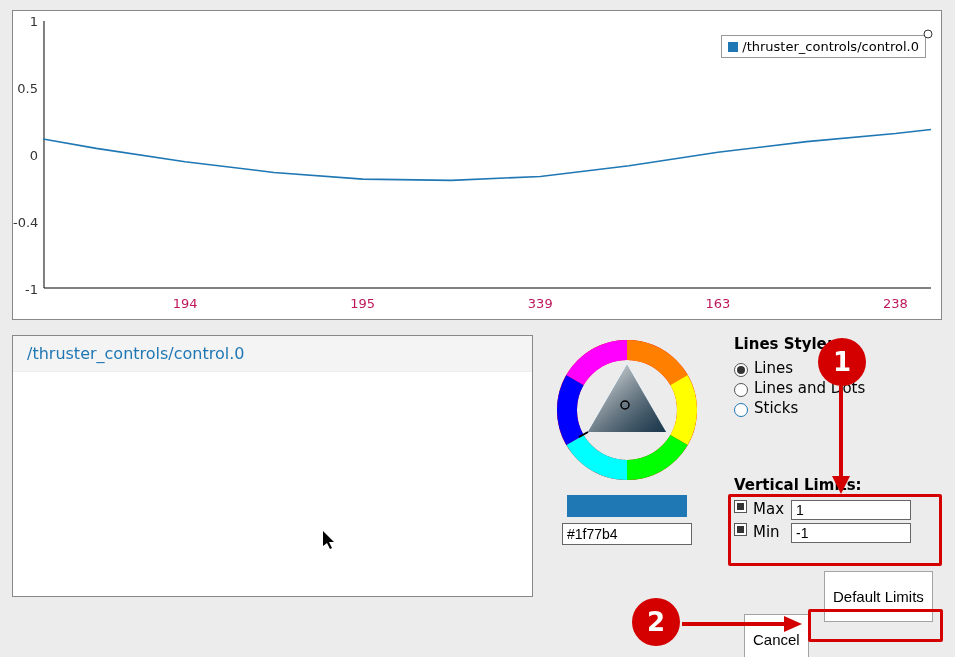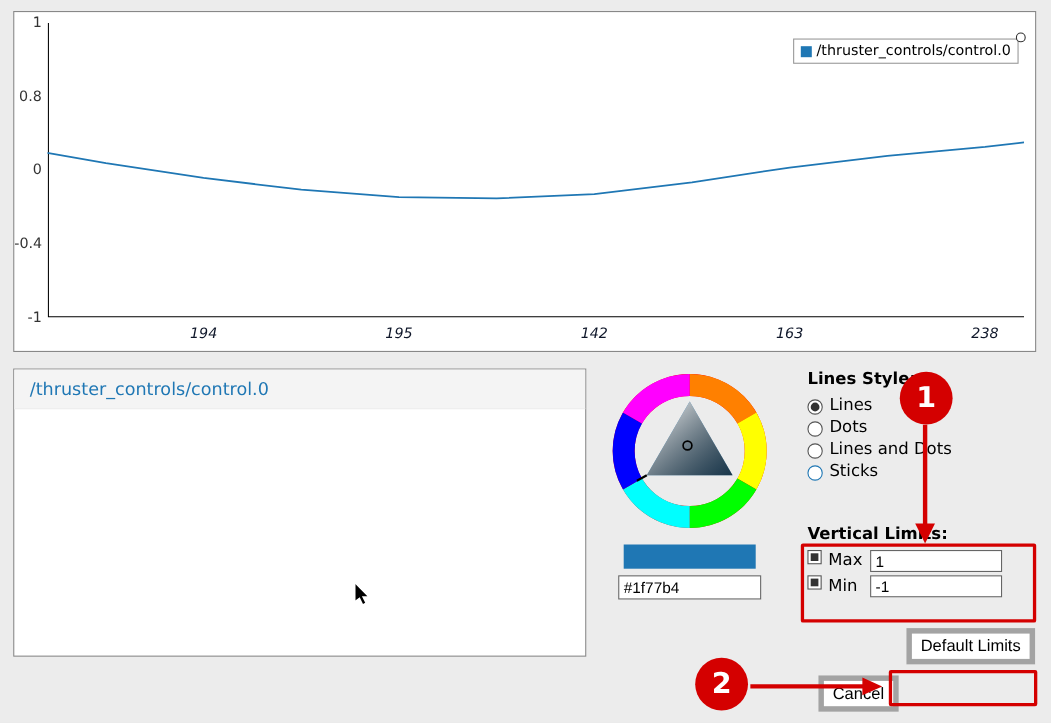"0.8" span.y-tick { text: 0.8 -> 0.5 }
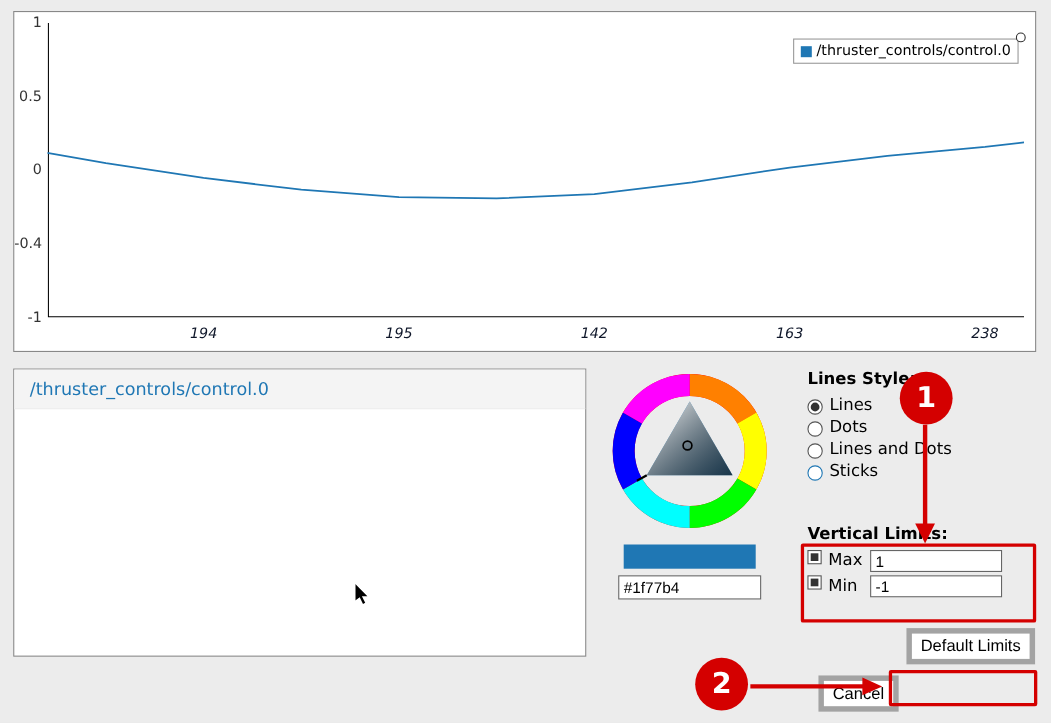"194" .x-tick { color: #0f172a -> #be185d; font-style: italic -> none }
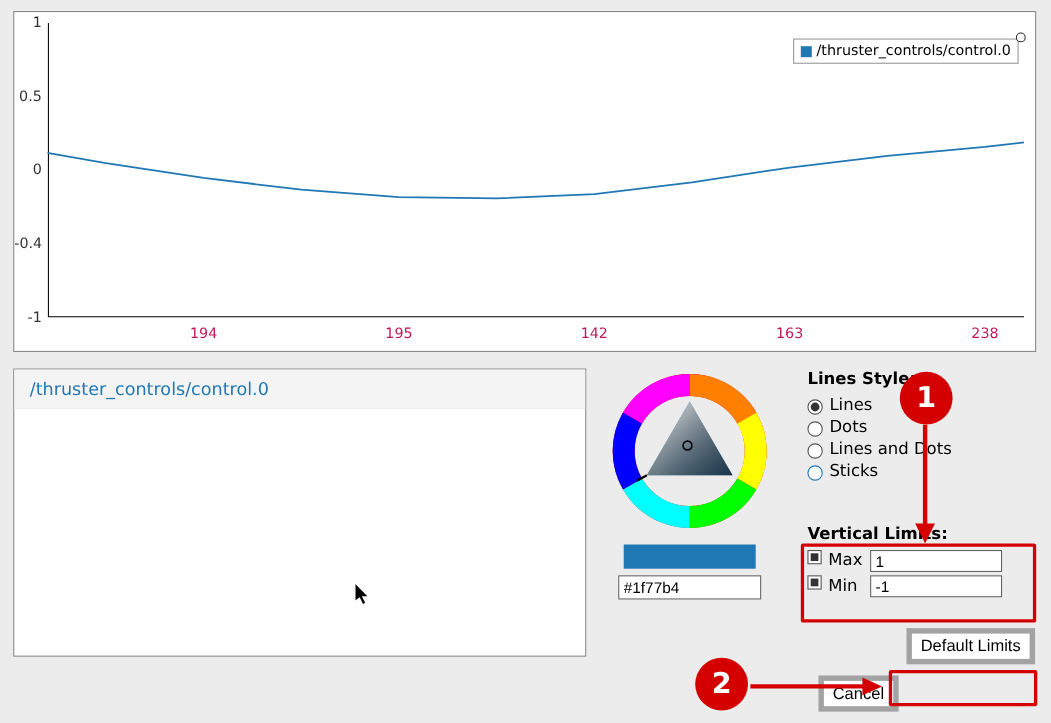"142" span.x-tick { text: 142 -> 339 }
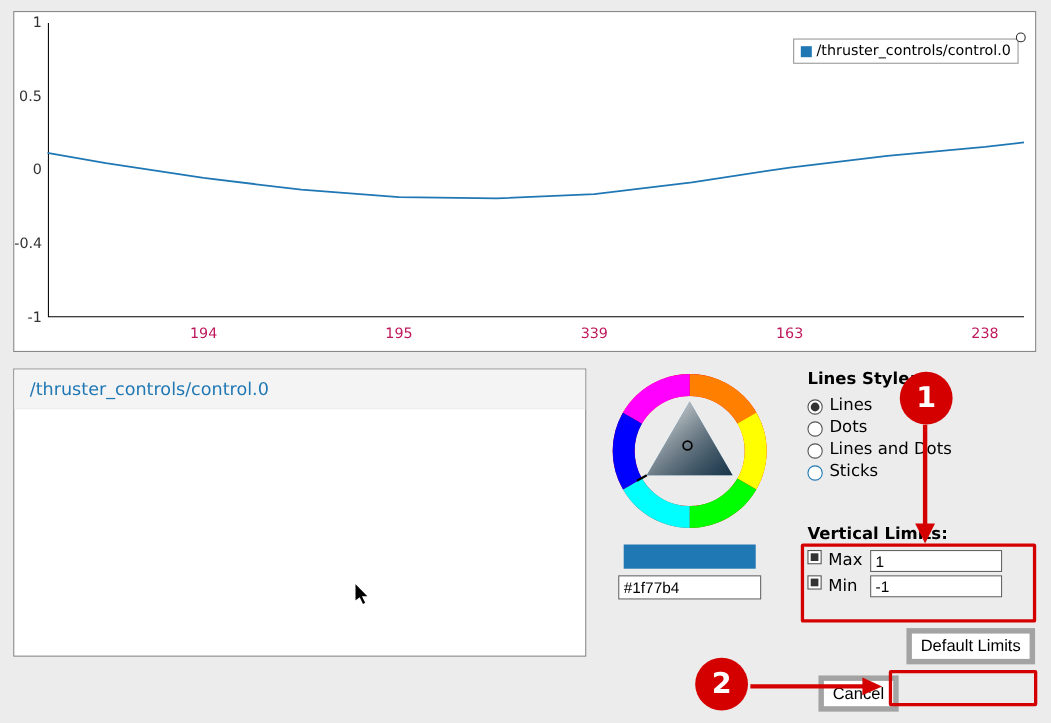"Dots" div.radio-row { html: <div> <span></span> <span>Dots</span> </div> -> none }
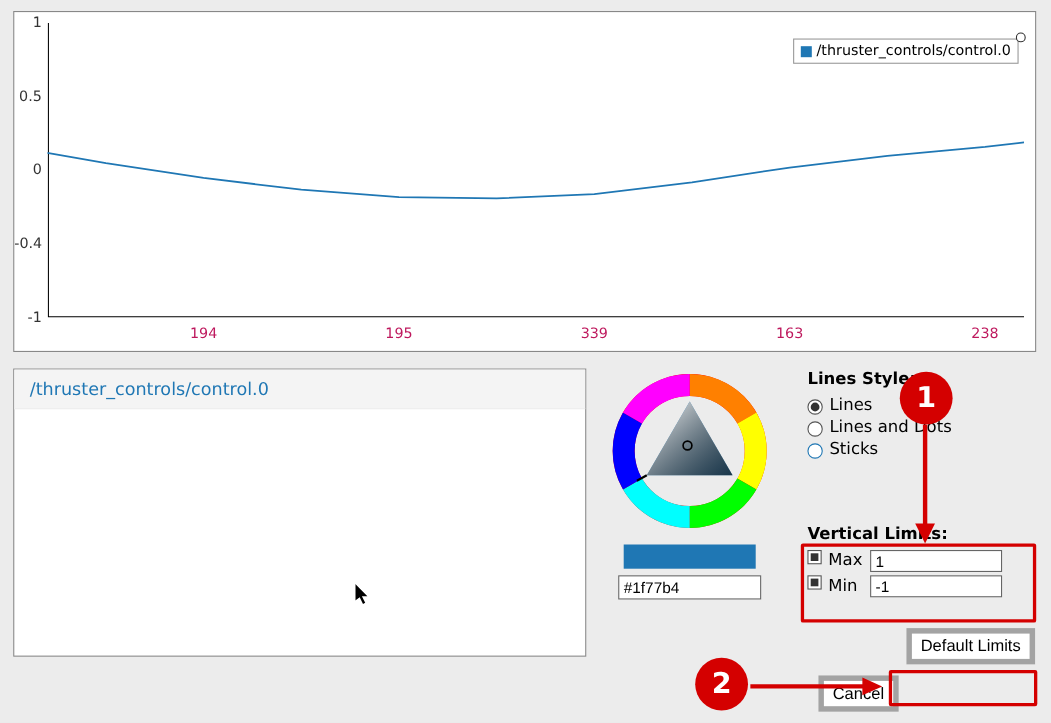"Default Limits" .btn { border: 5px solid #a3a3a3 -> 1px solid #a3a3a3; padding: 3px 8px -> 16px 8px }
